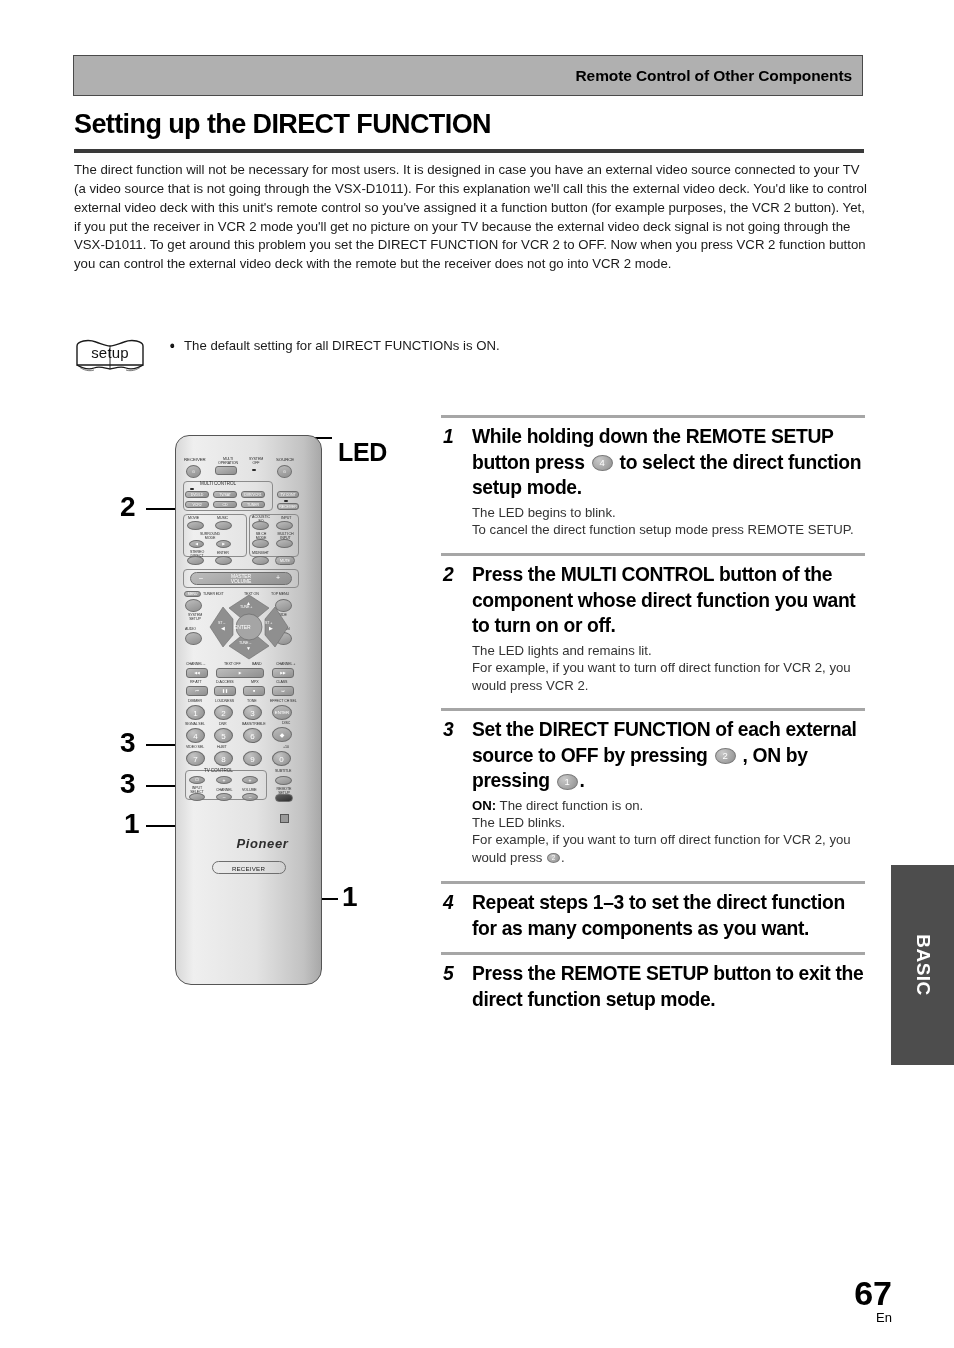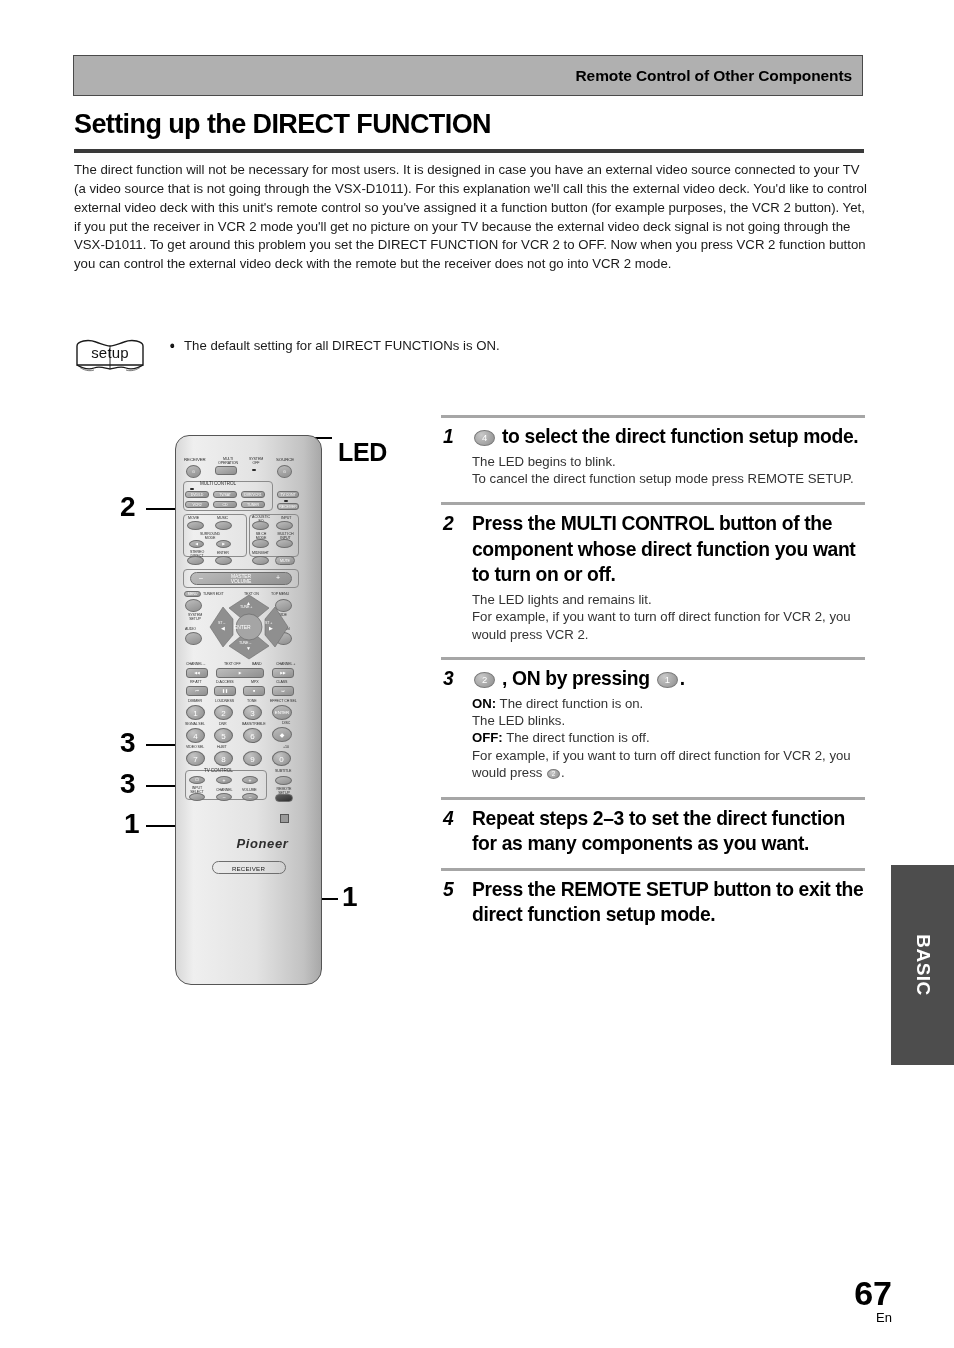"While holding down the REMOTE" span { html: none -> <span>While holding down the REMOTE SETUP button press </span> }
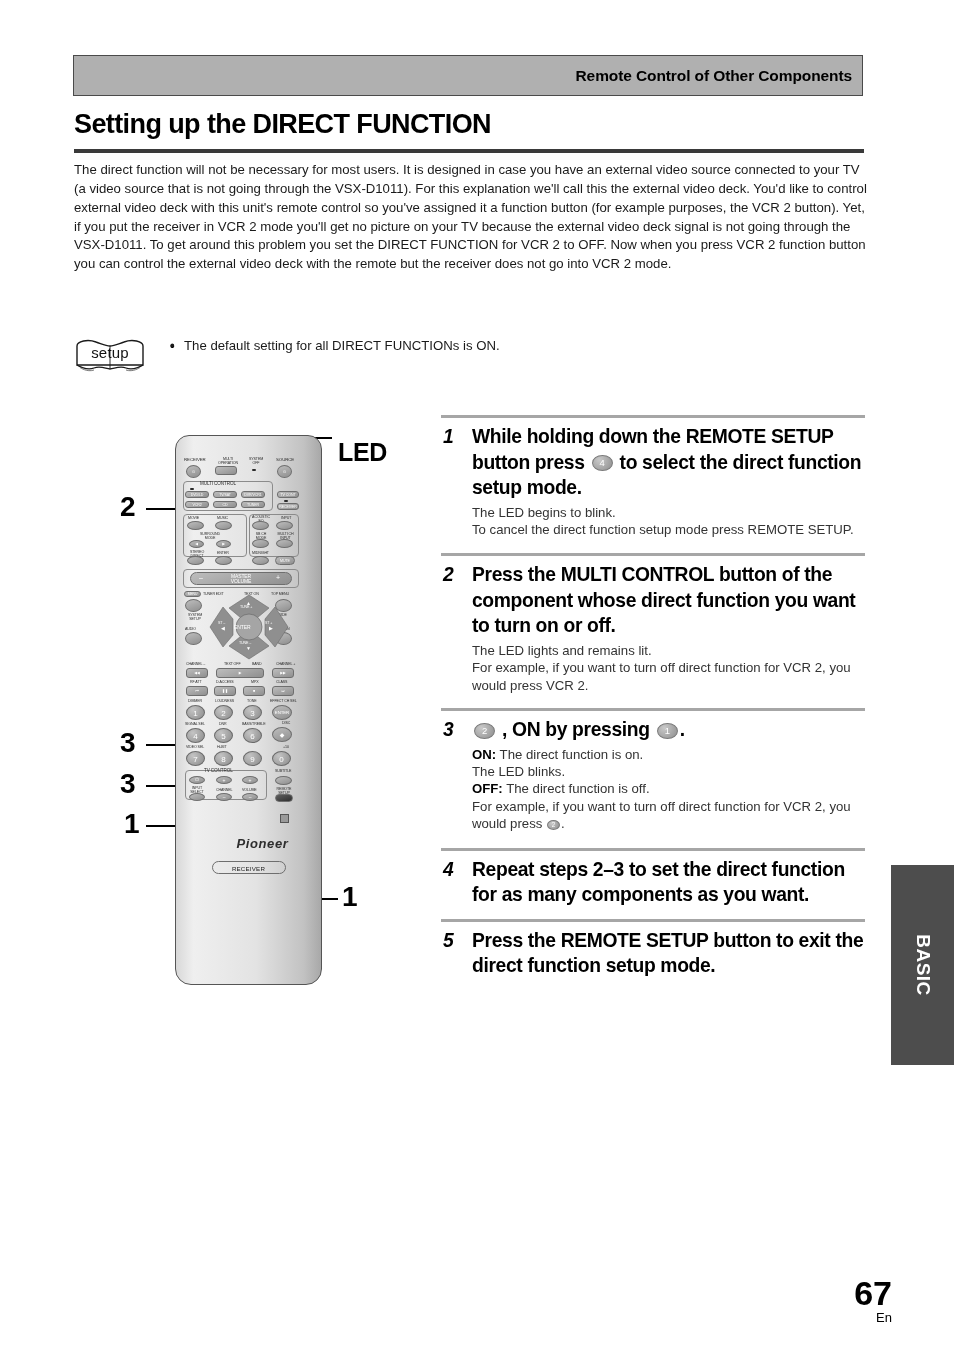"Set the DIRECT FUNCTION of" span { html: none -> <span>Set the DIRECT FUNCTION of each external source to OFF by pressing </span> }
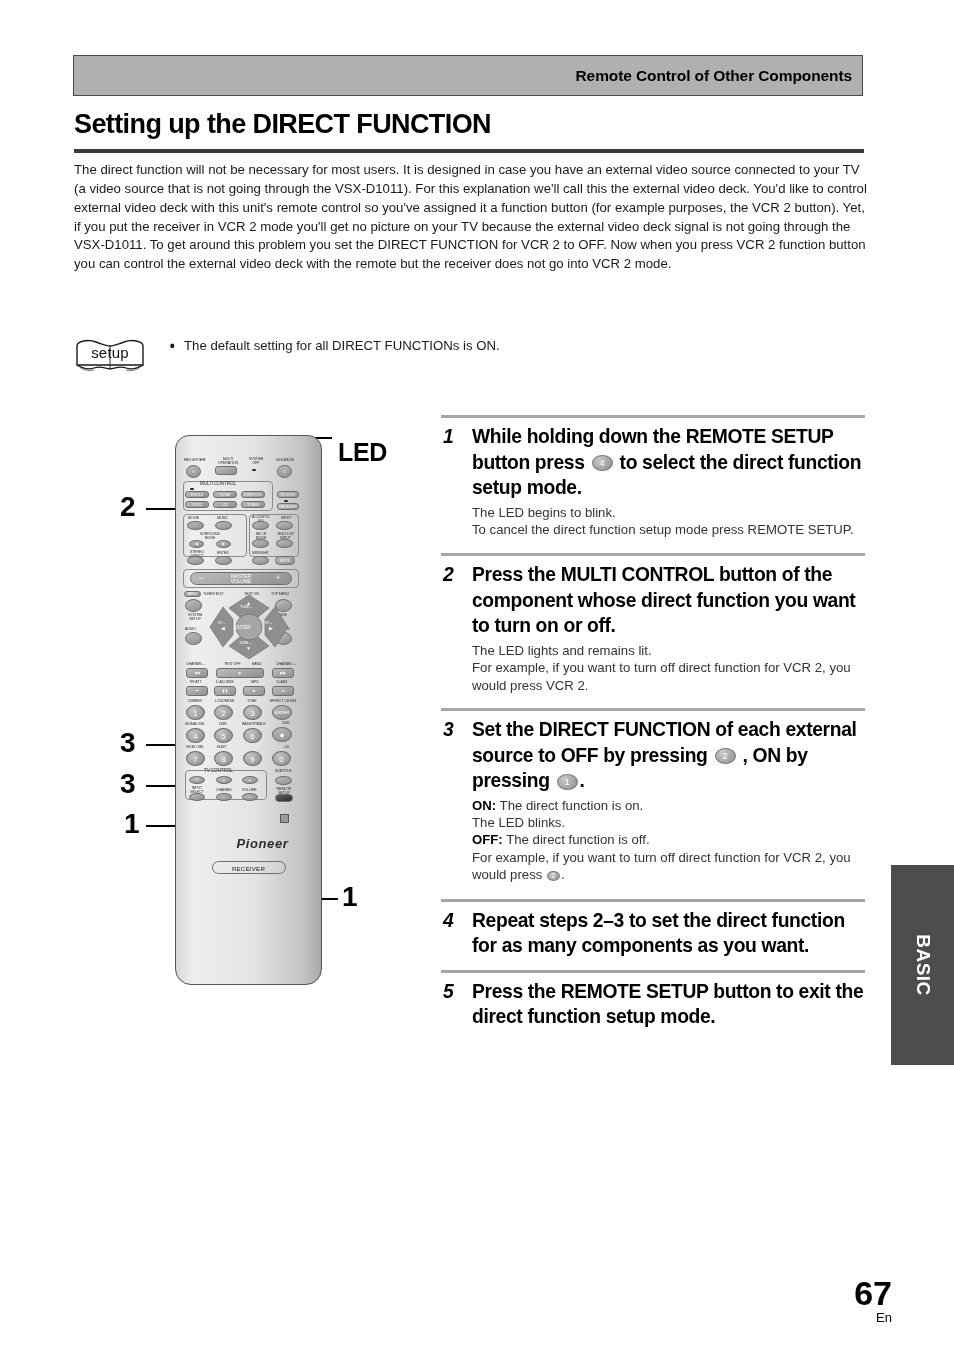"OFF: The direct function is" div { html: <div><b>OFF:</b><span> The direct function is off.</span></div> -> none }
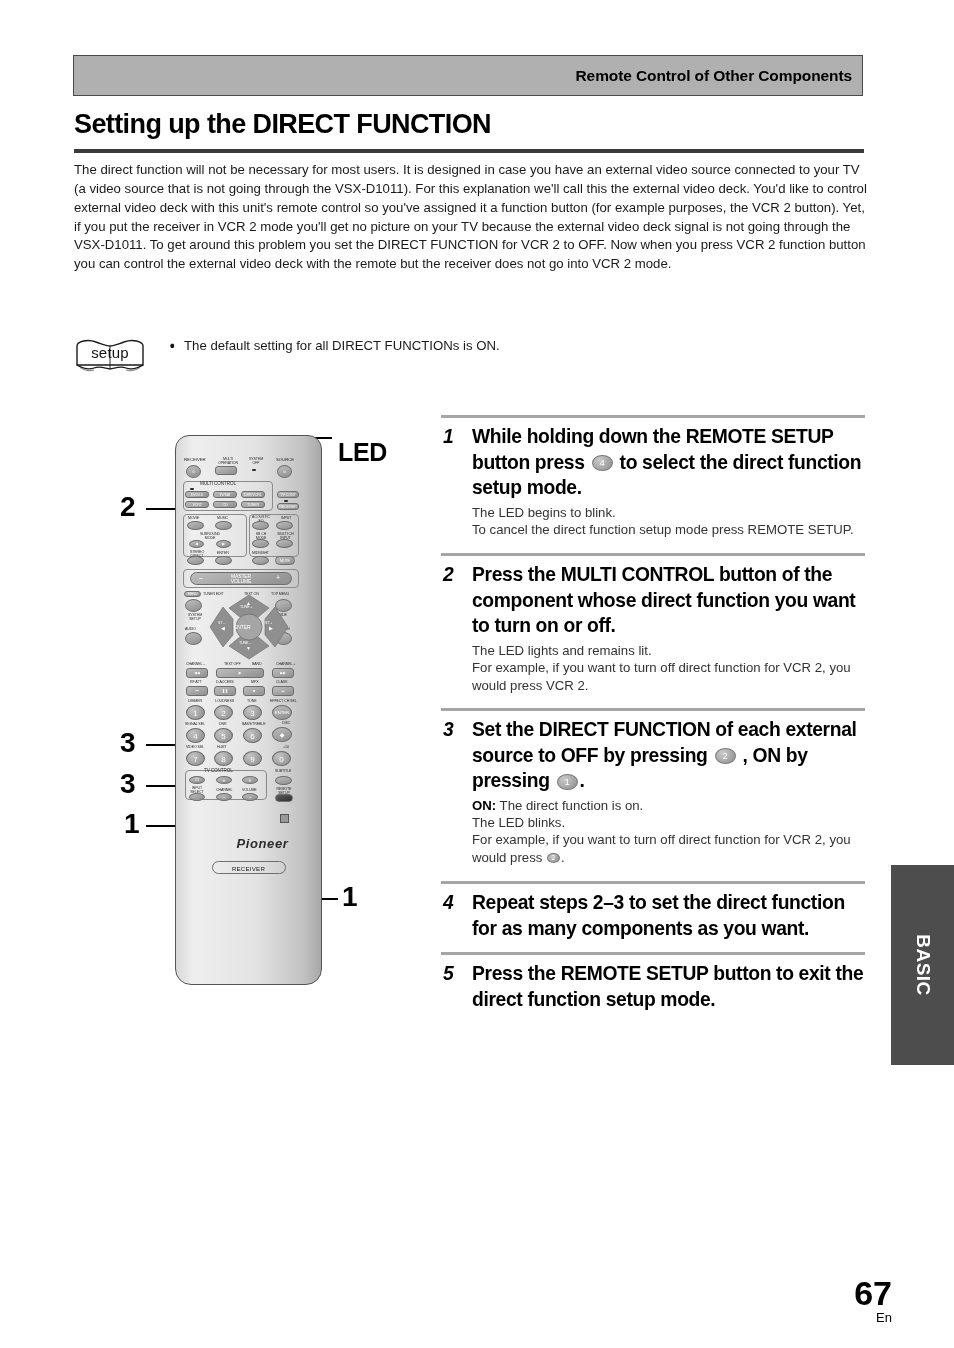"Repeat steps 2–3 to set" span { text: 2 -> 1 }
